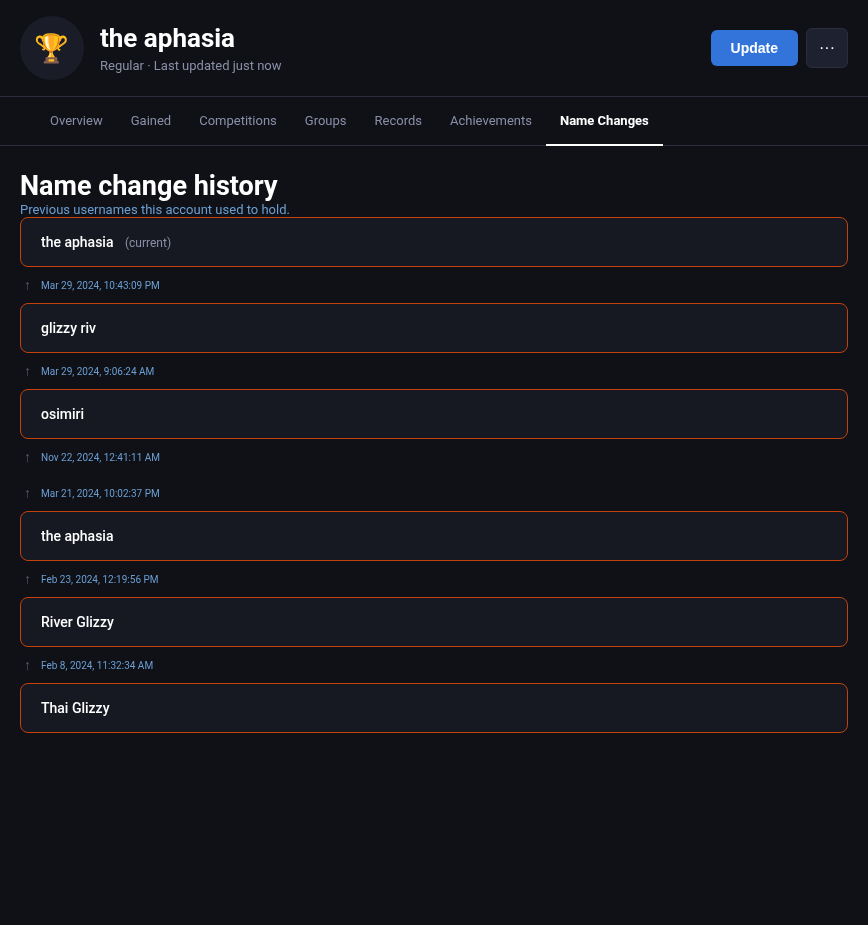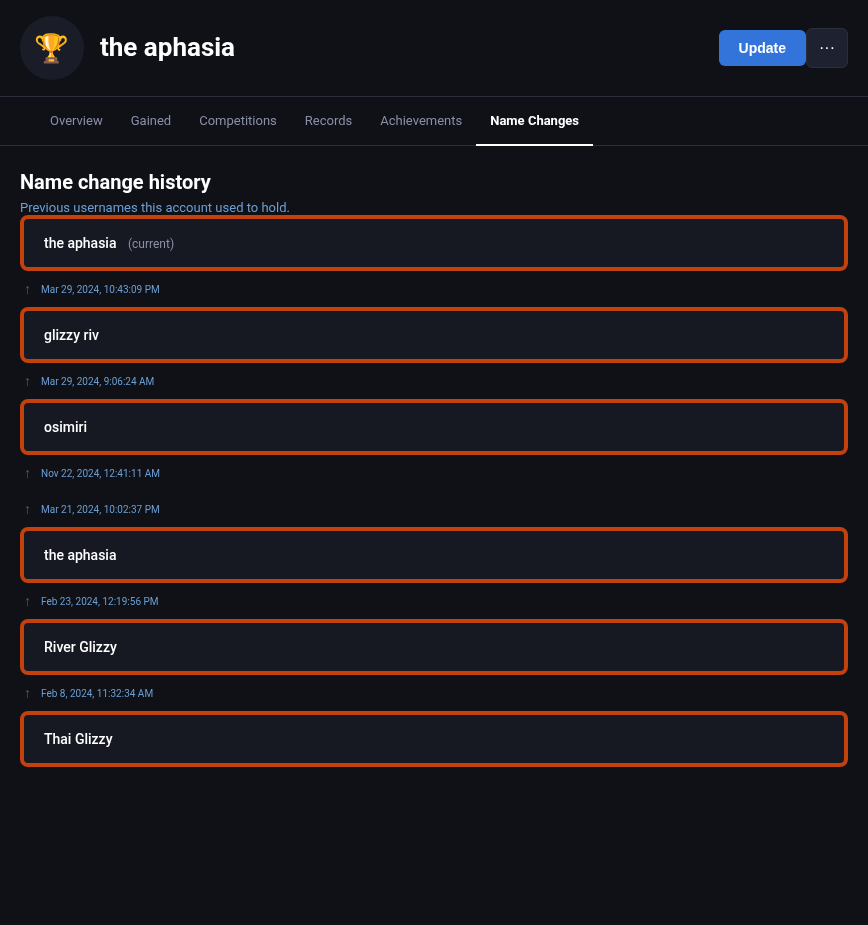"Update" .header-actions { gap: 0 -> 8px }
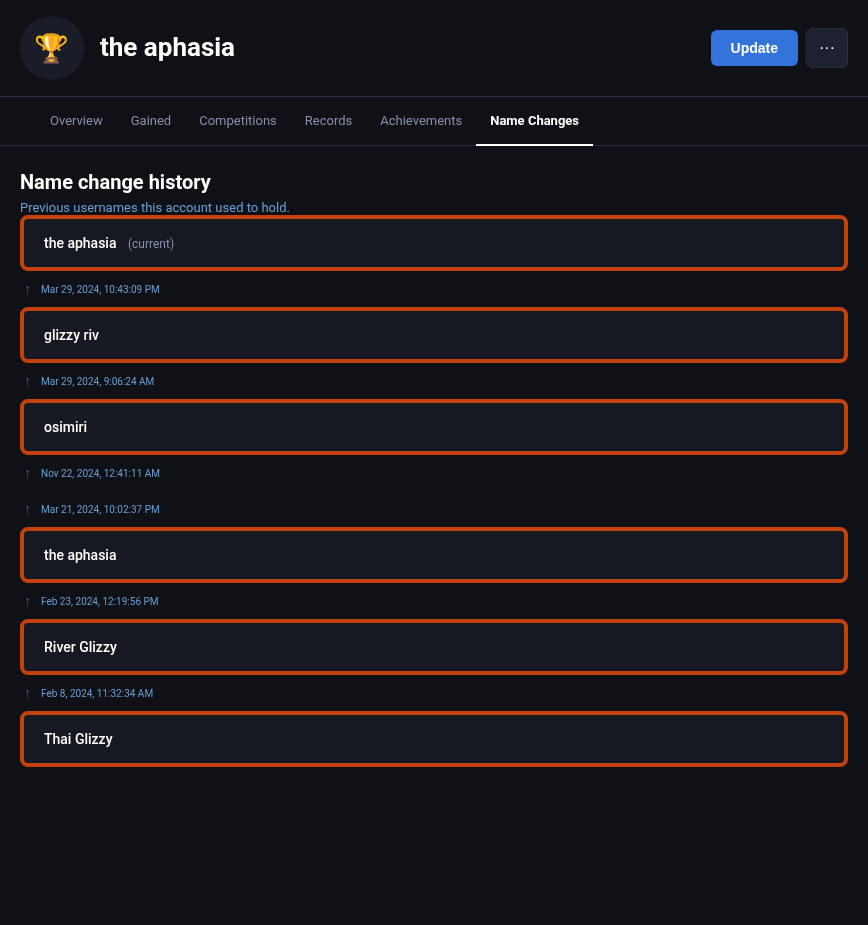"Regular · Last updated just" div.header-subtitle { html: none -> <div>Regular · Last updated just now</div> }
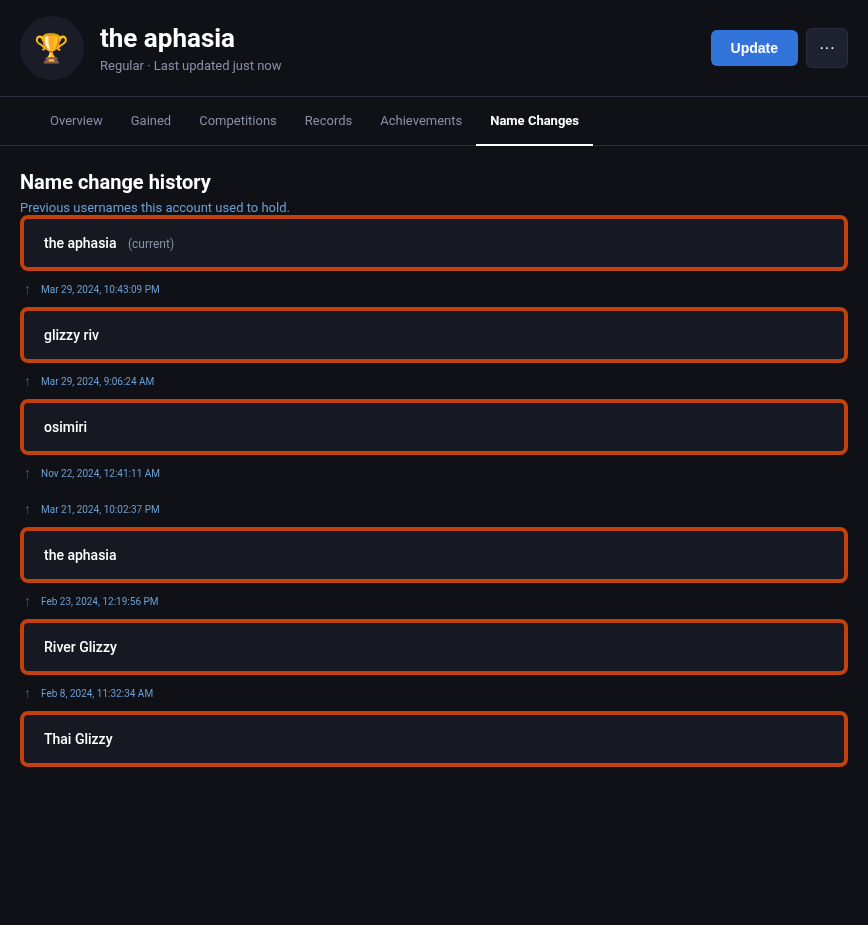"Groups" a.nav-item { html: none -> <a>Groups</a> }
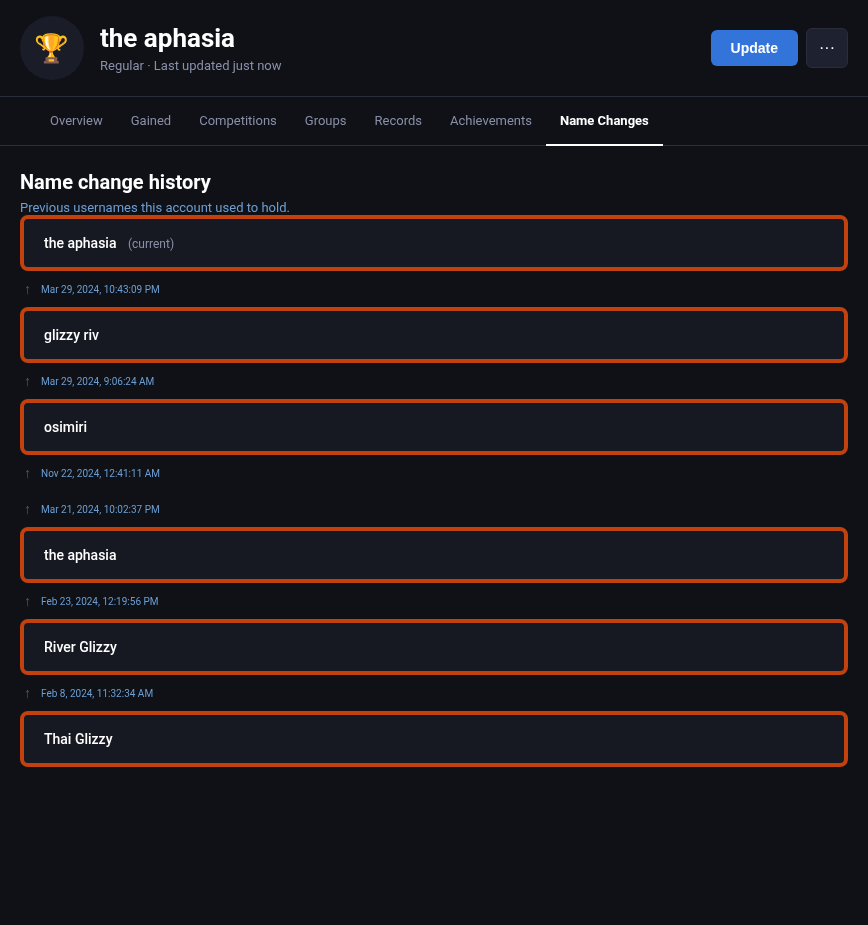"Name change history" .section-title { font-size: 20px -> 27px; margin-bottom: 6px -> 0 }
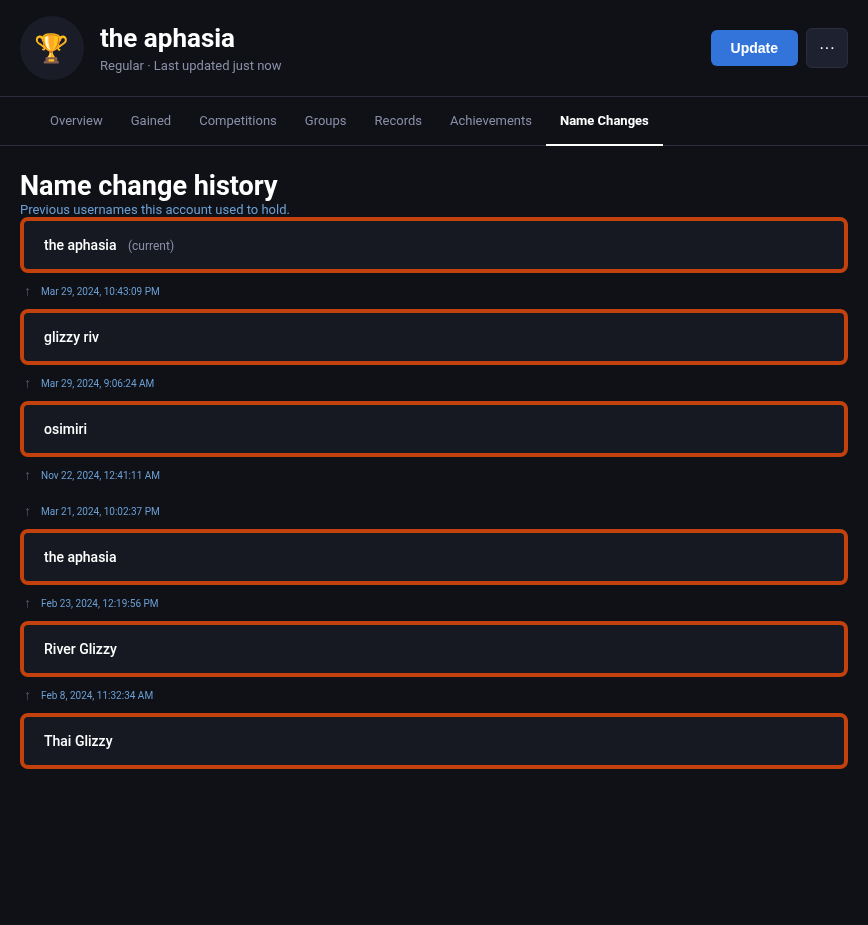"the aphasia (current)" .name-entry { border: 4px solid #c2410c -> 1px solid #c2410c }
